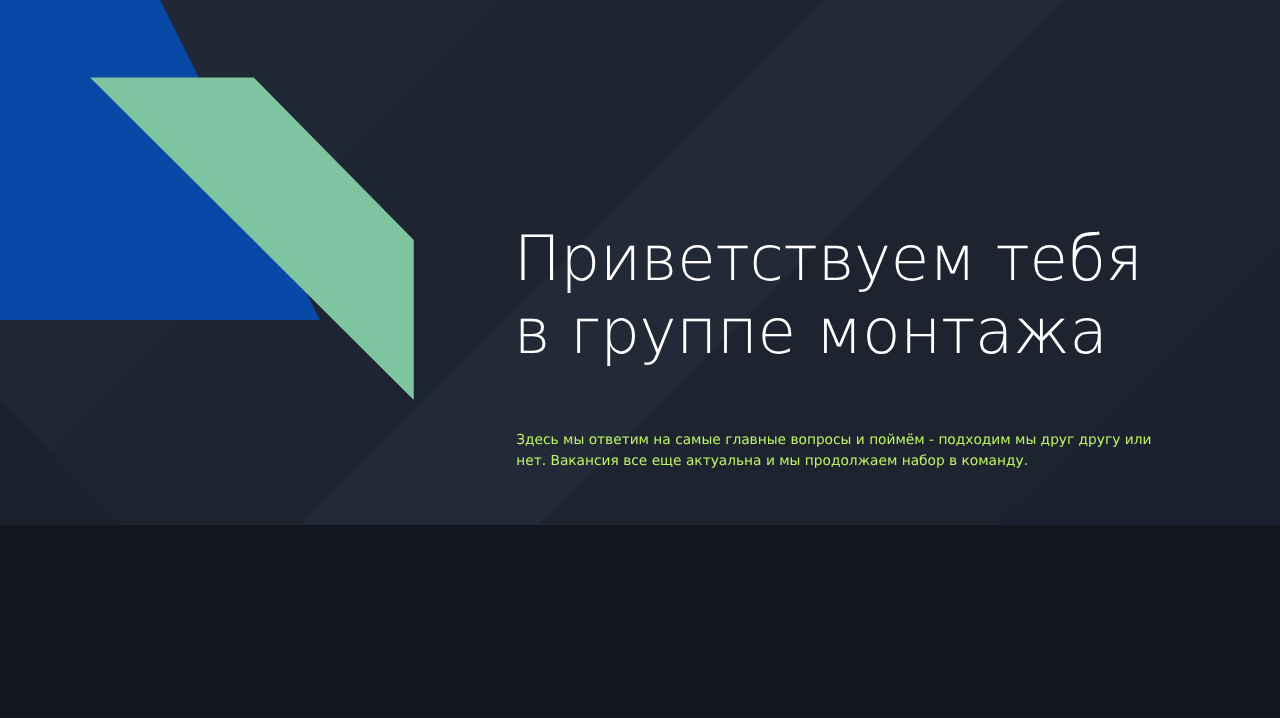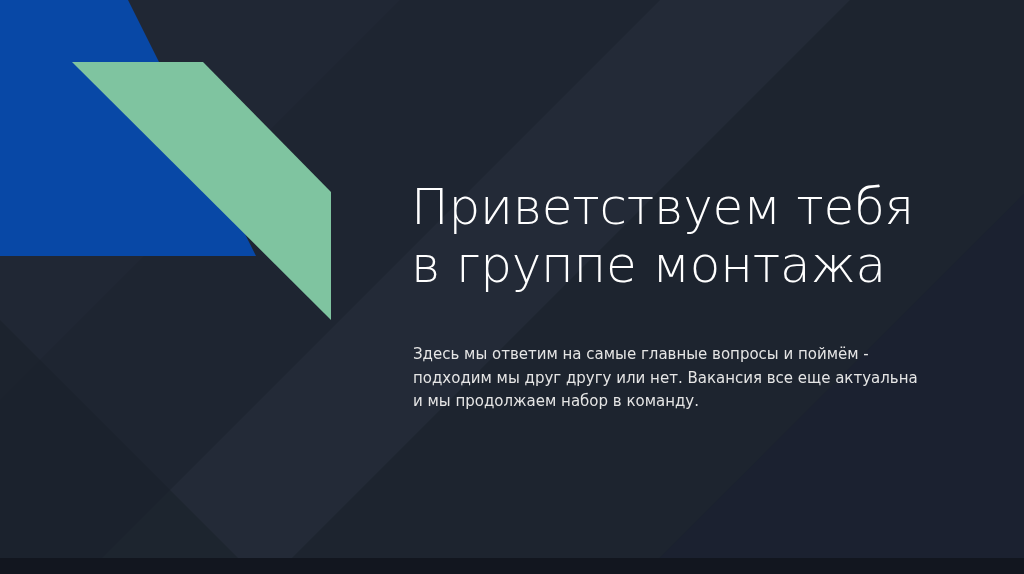"Приветствуем тебя" .slide { height: 558px -> 420px }
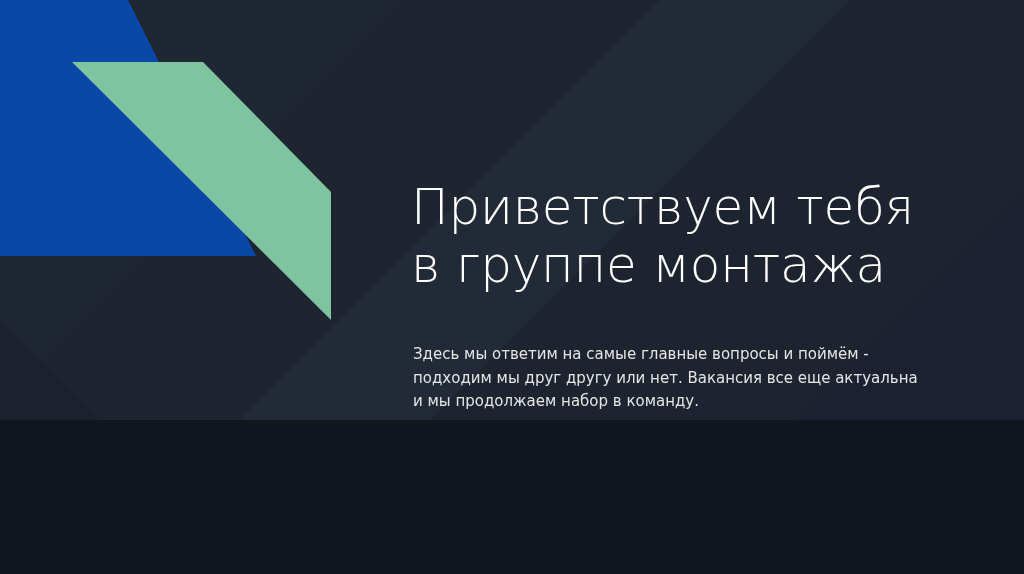"Здесь мы ответим на самые" .body-text { color: #e5e5e5 -> #bef264; font-size: 15px -> 11px }
